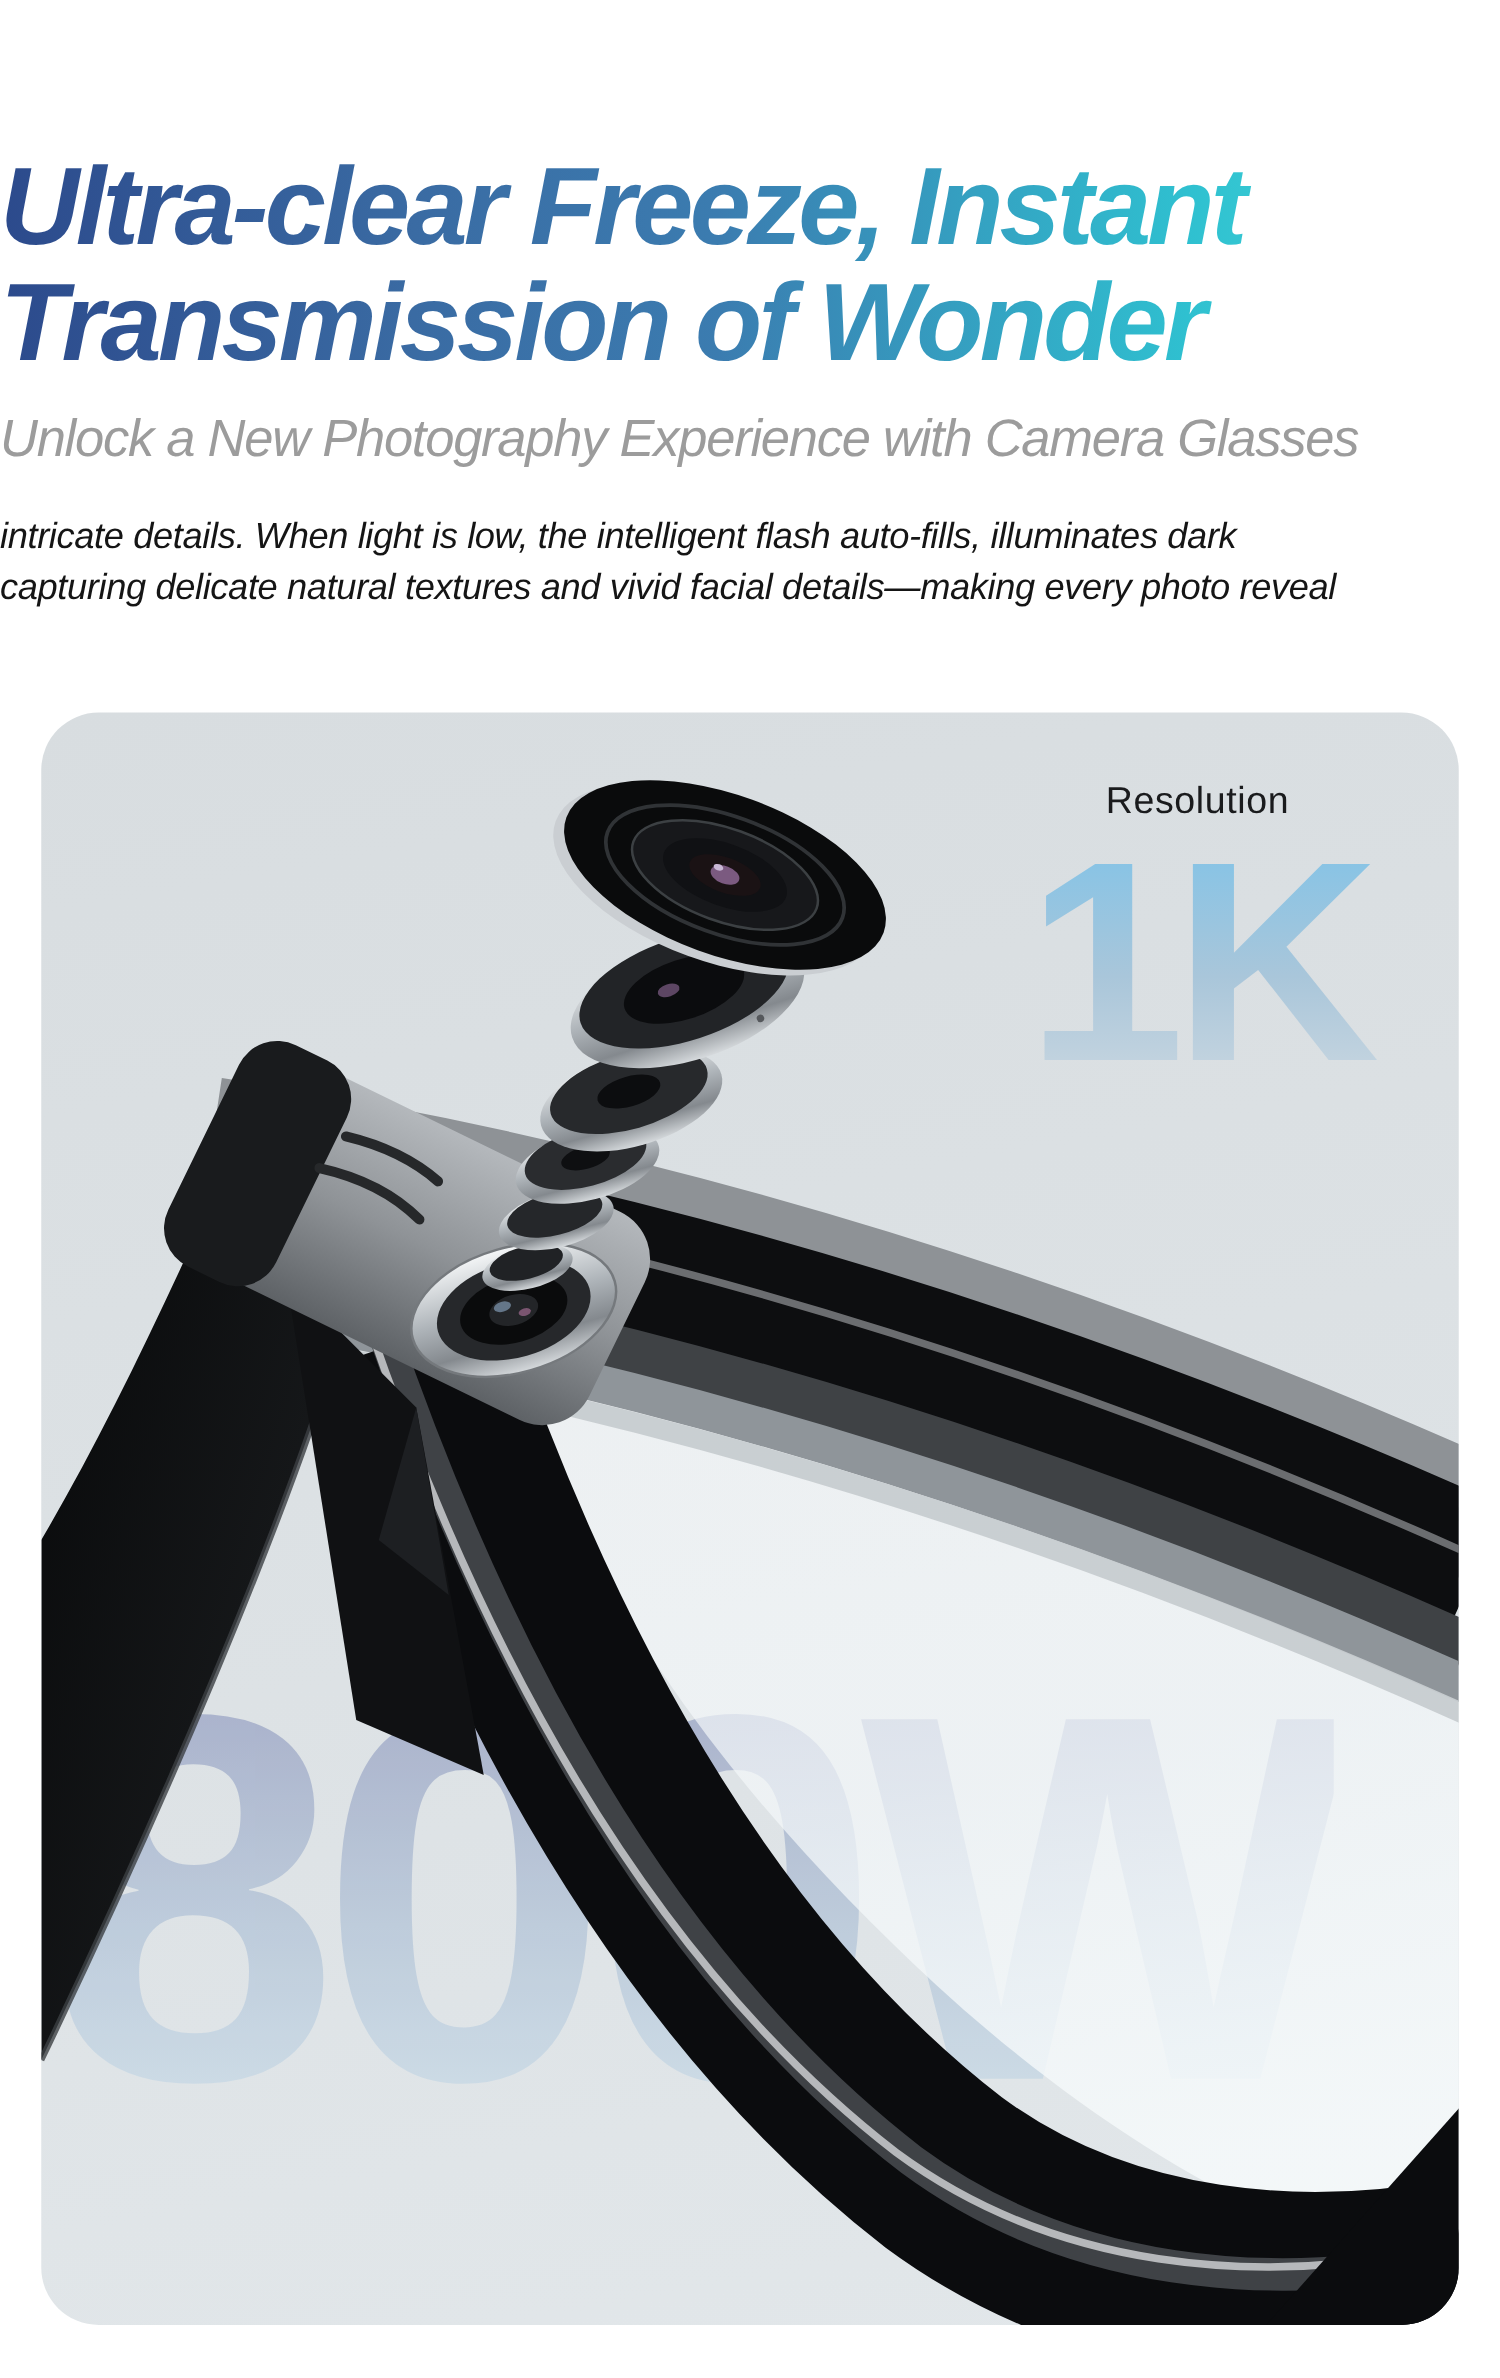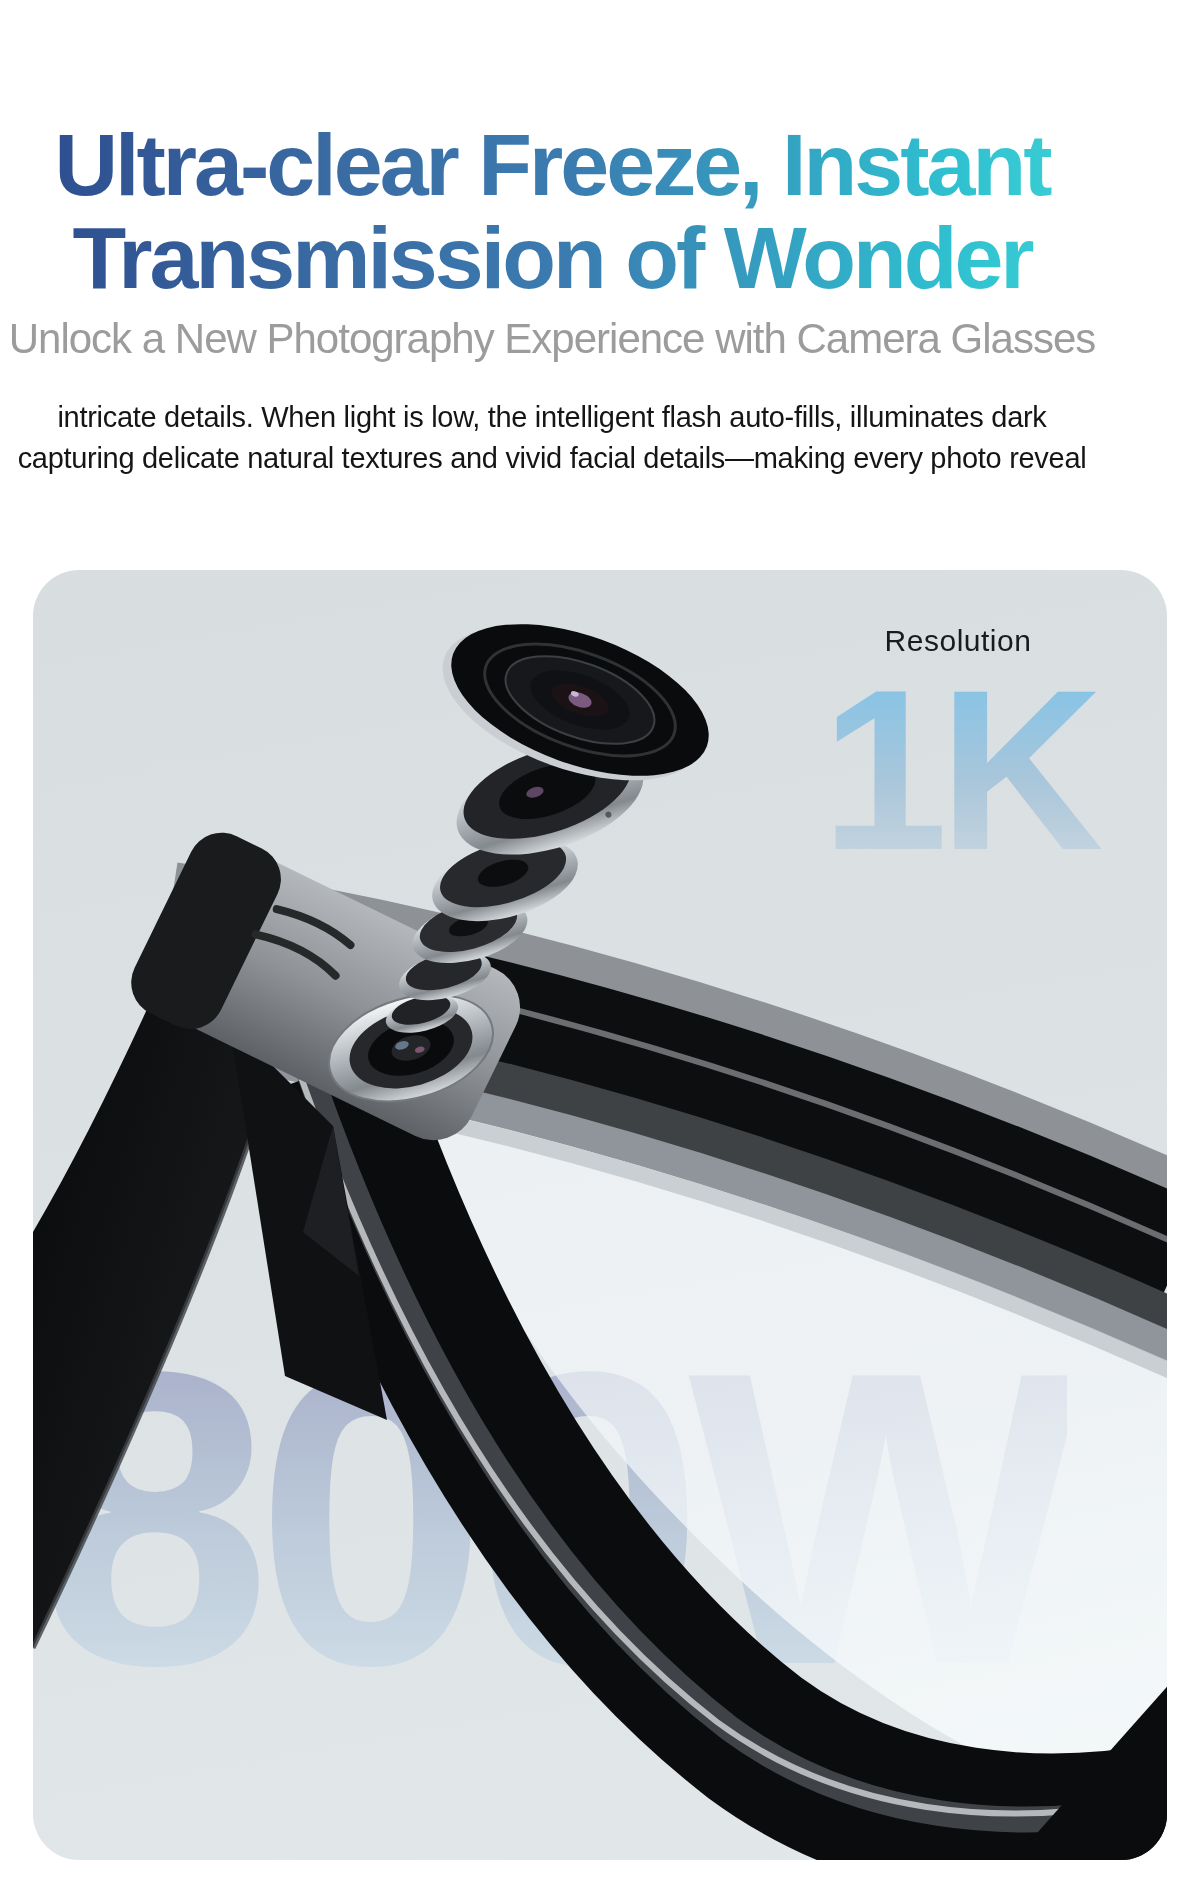"Ultra-clear Freeze, Instant" .hero { font-style: none -> italic; text-align: center -> none }
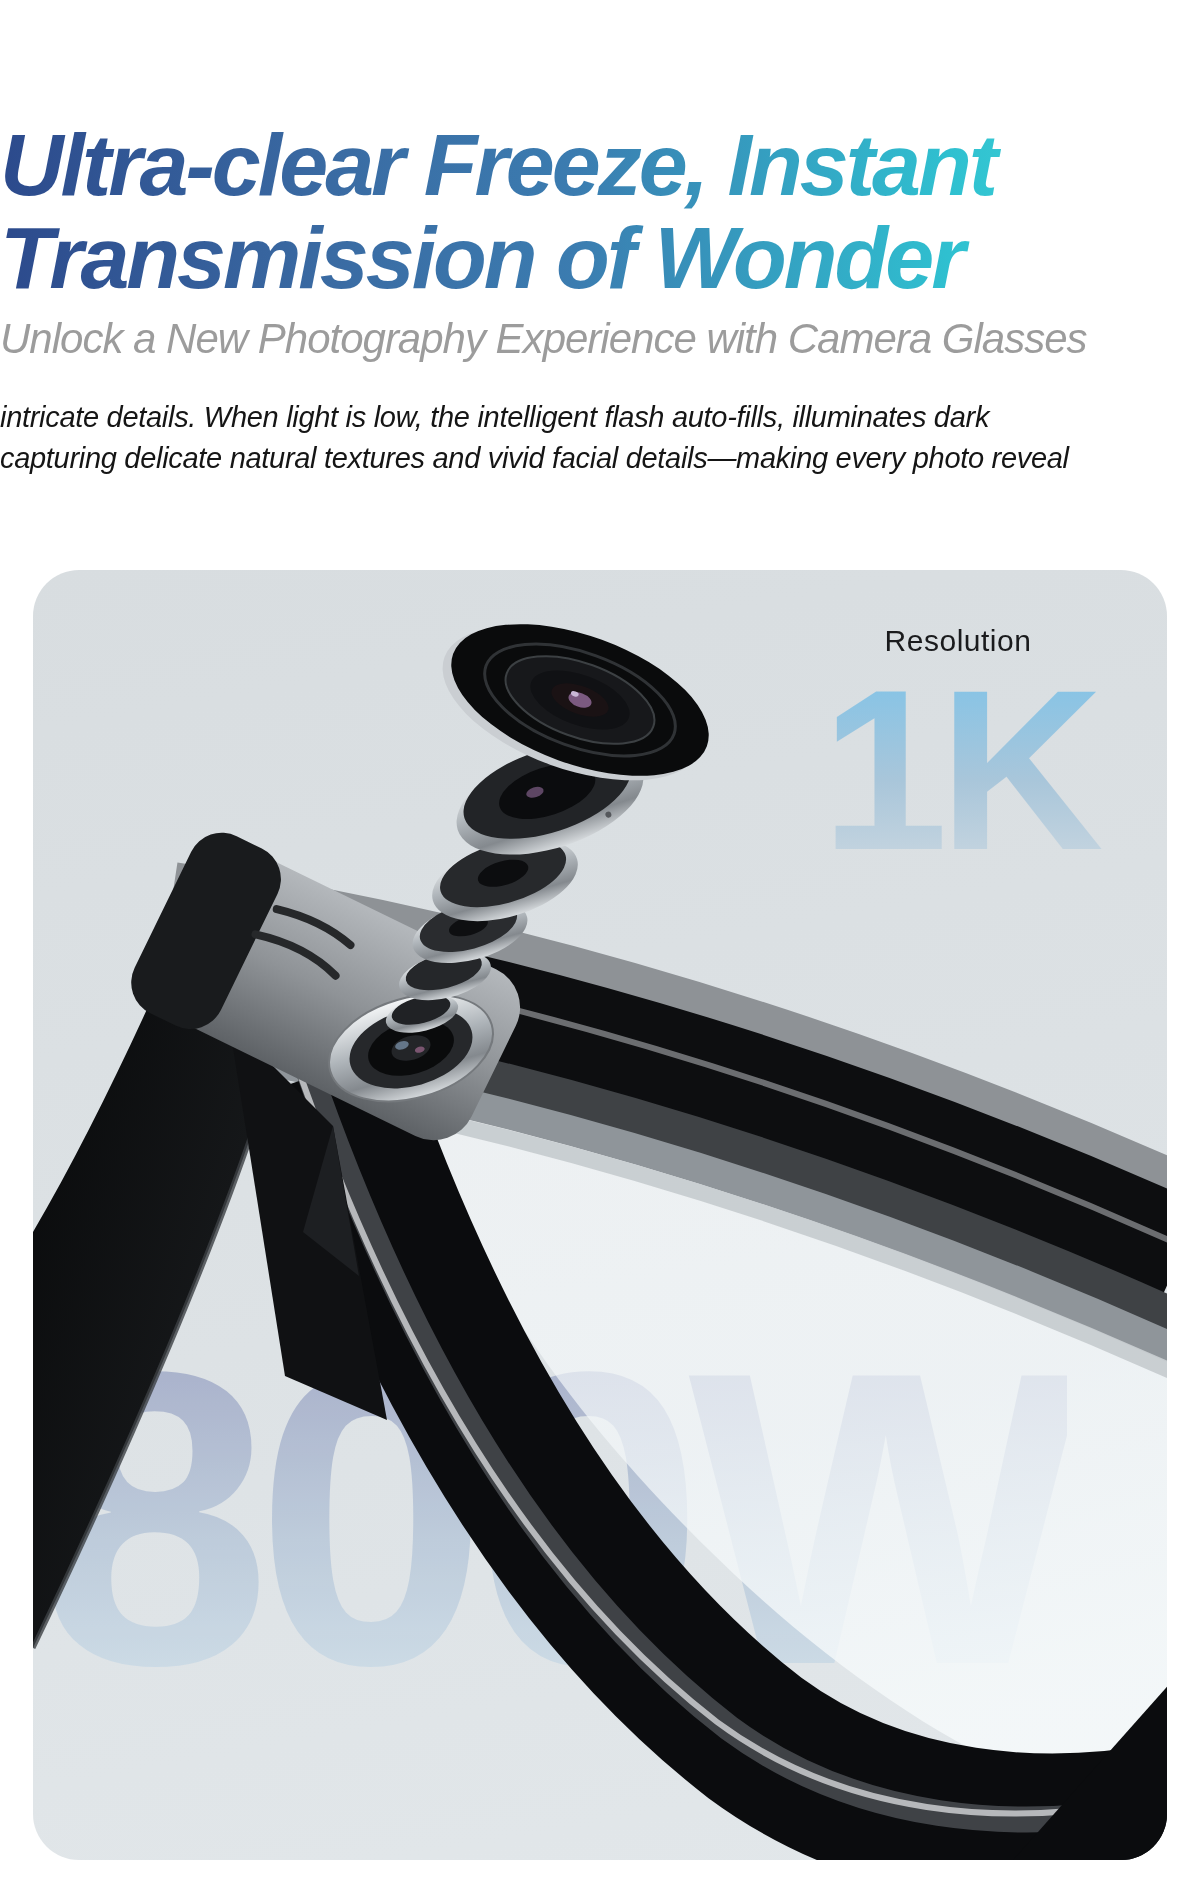"Unlock a New Photography Experience" .subtitle { margin-top: 10px -> 22px }
